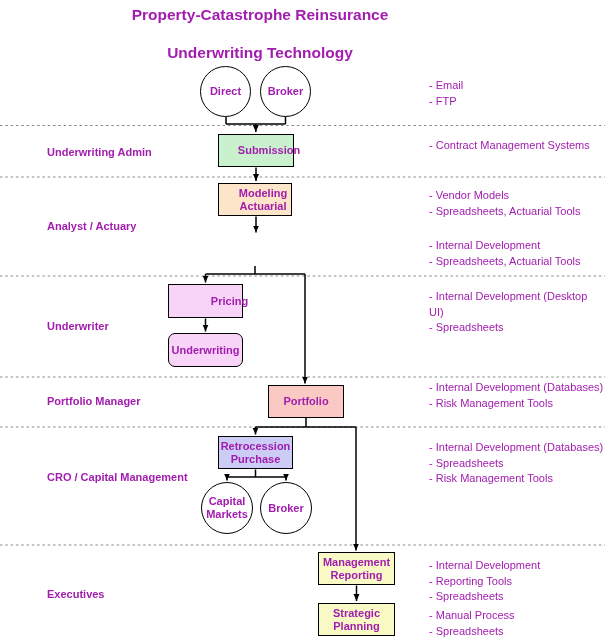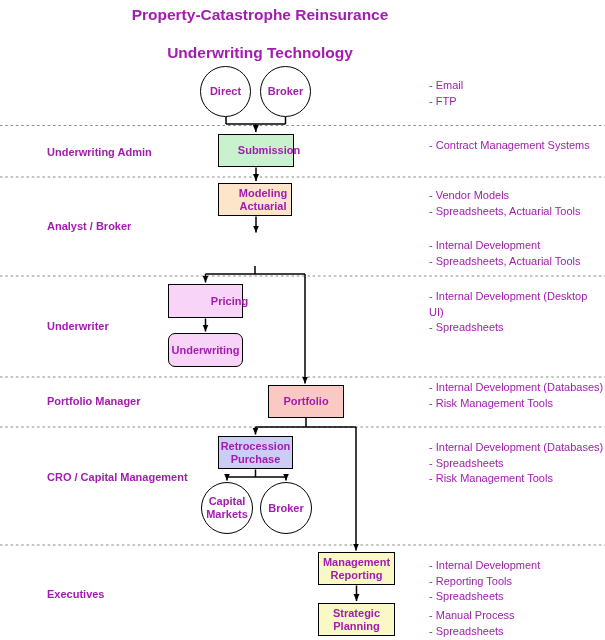"Analyst / Broker" div.lane-label { text: Broker -> Actuary }
